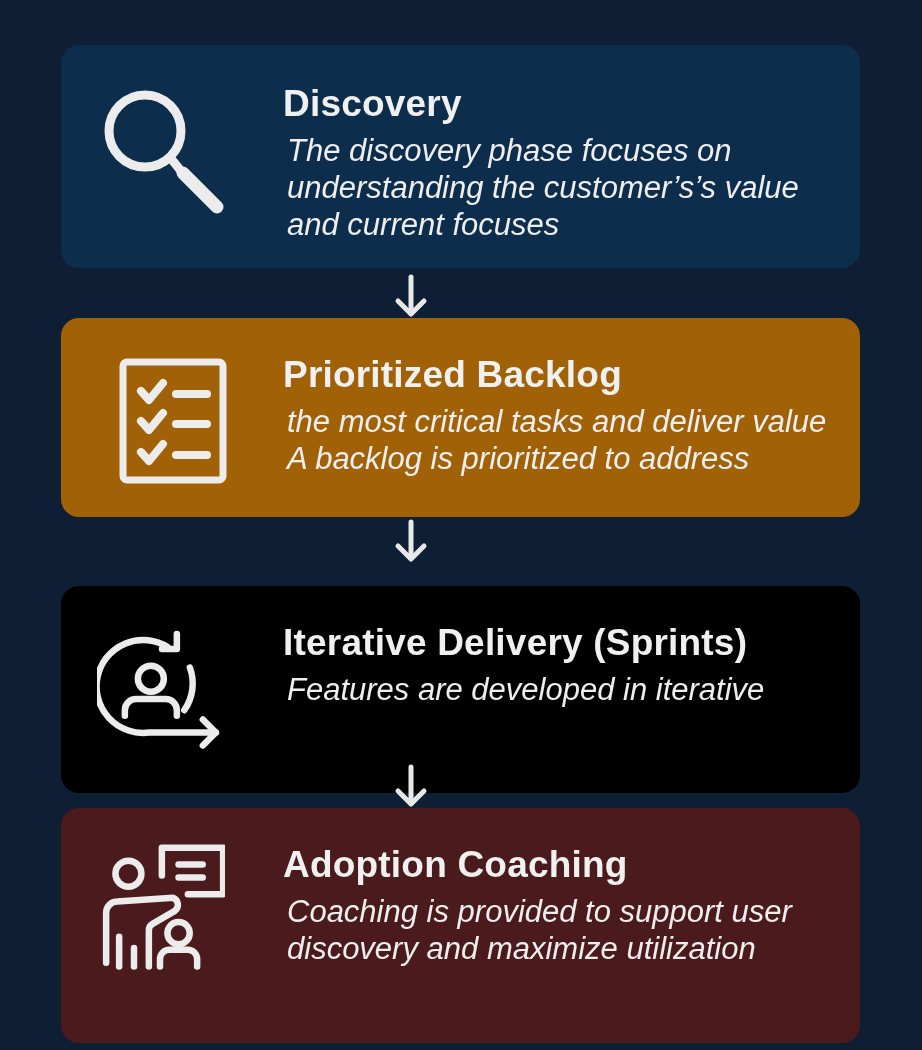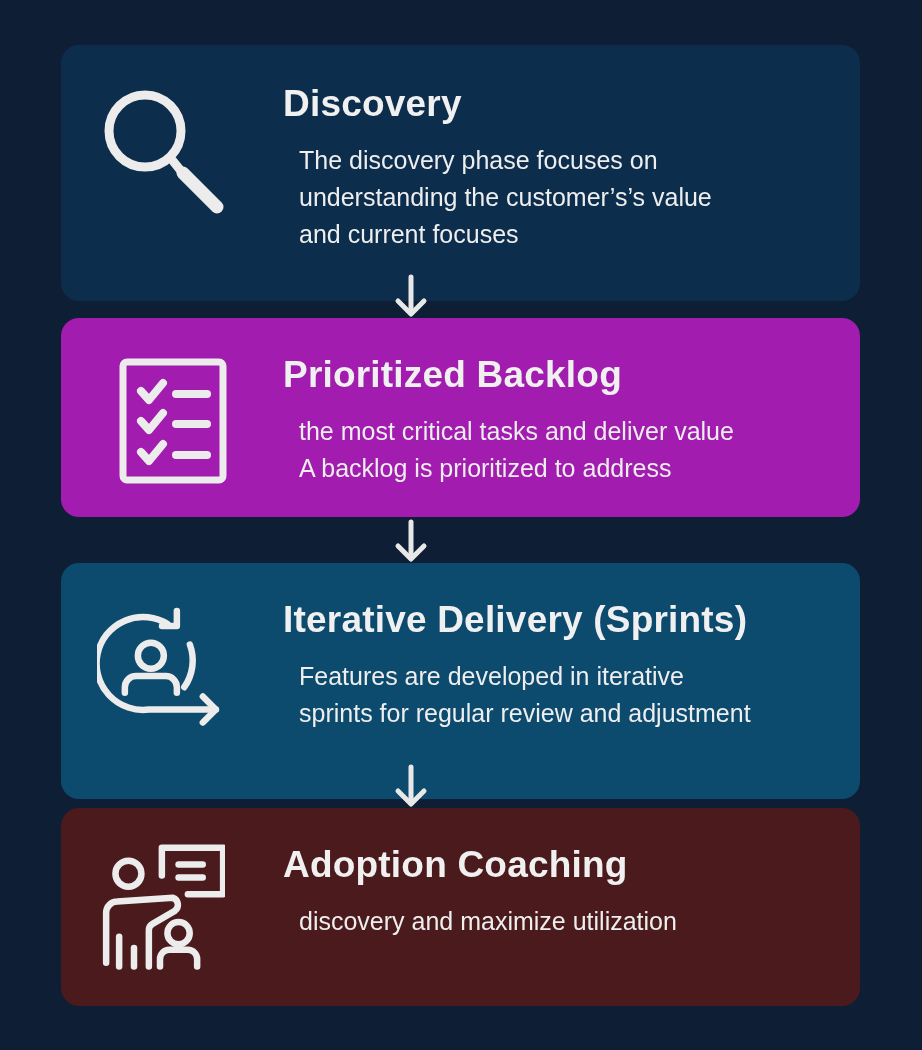"Discovery" div.card { height: 256px -> 223px }
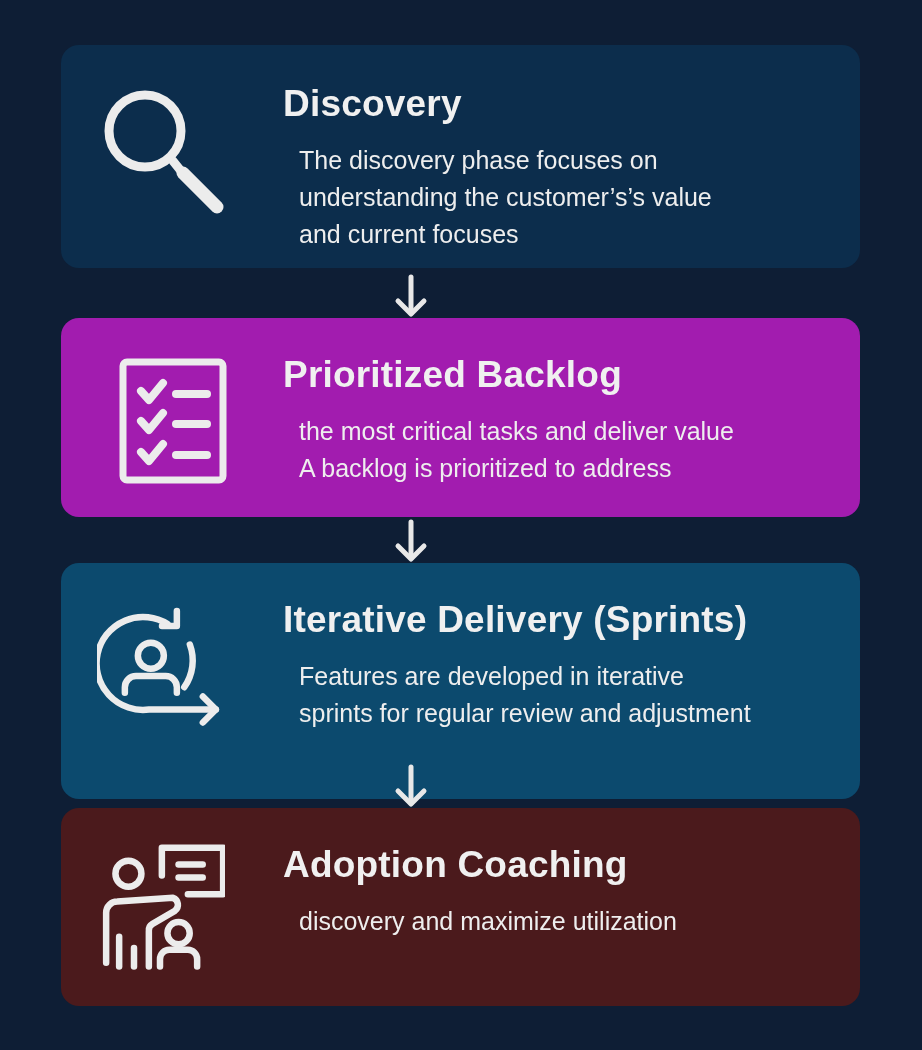"The discovery phase focuses on" .card .desc { font-size: 25px -> 31px; font-style: none -> italic; margin: 16px -> 4px }
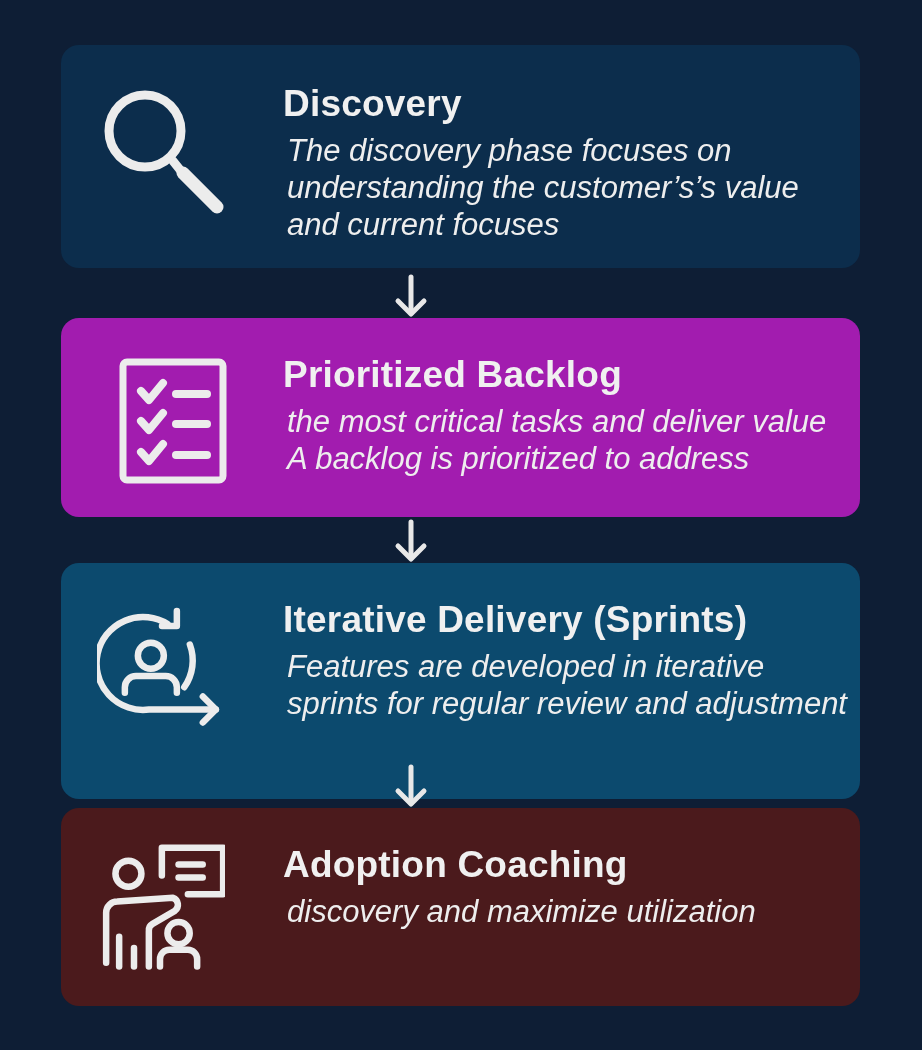"Prioritized Backlog" div.card { background: #a21caf -> #a16207 }
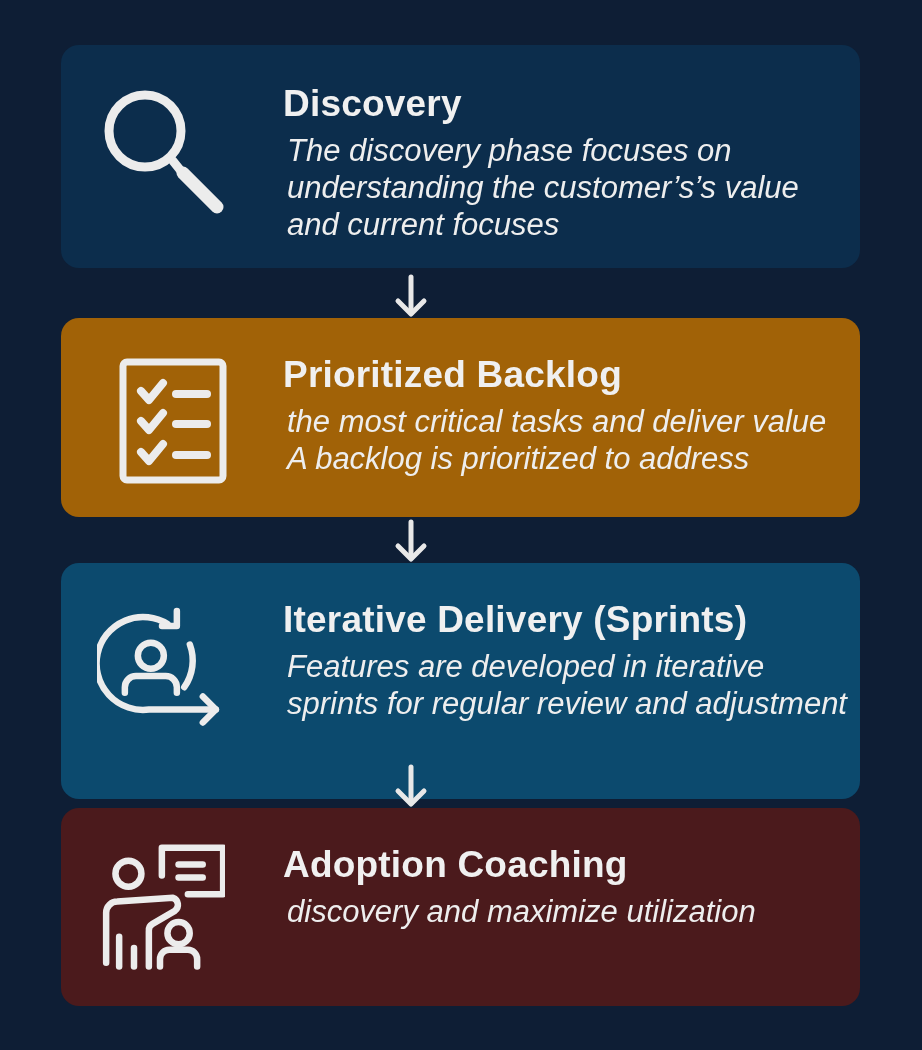"Iterative Delivery (Sprints)" div.card { background: #0c4a6e -> #000000; height: 236px -> 207px; top: 563px -> 586px }
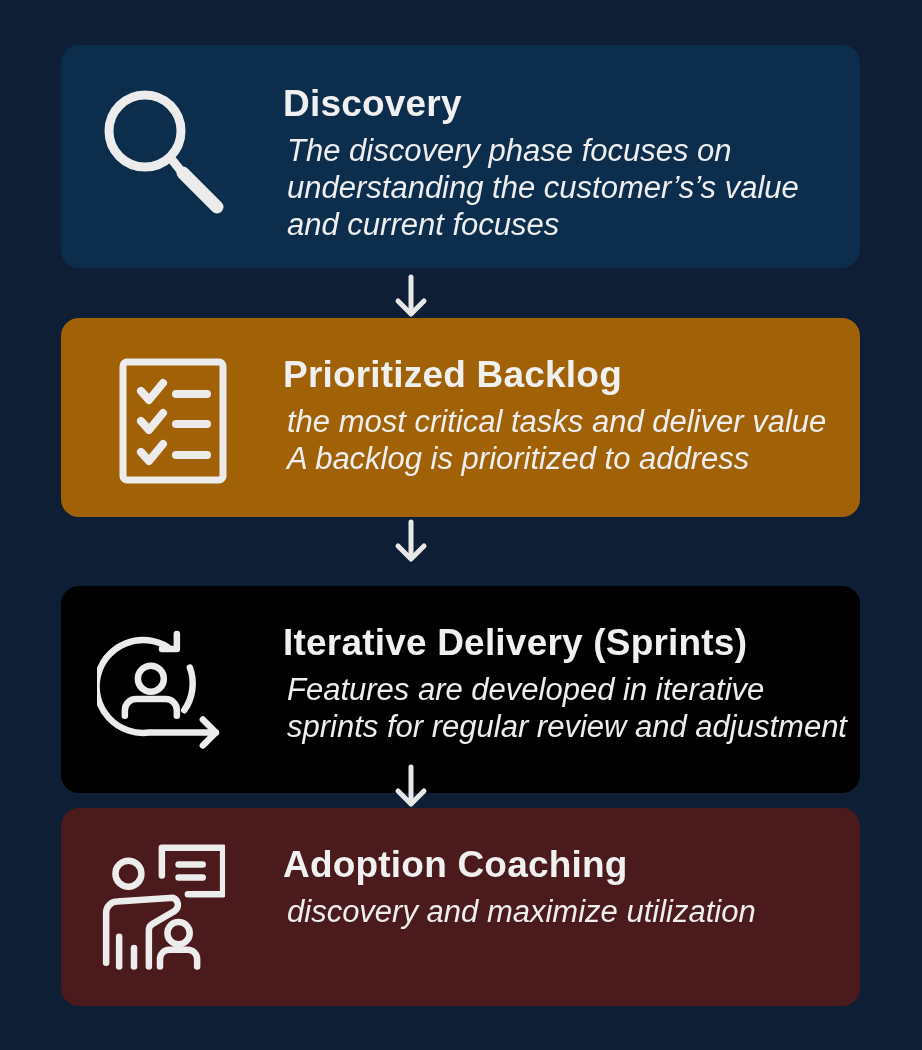"sprints for regular review and" span { html: <span>sprints for regular review and adjustment</span> -> none }
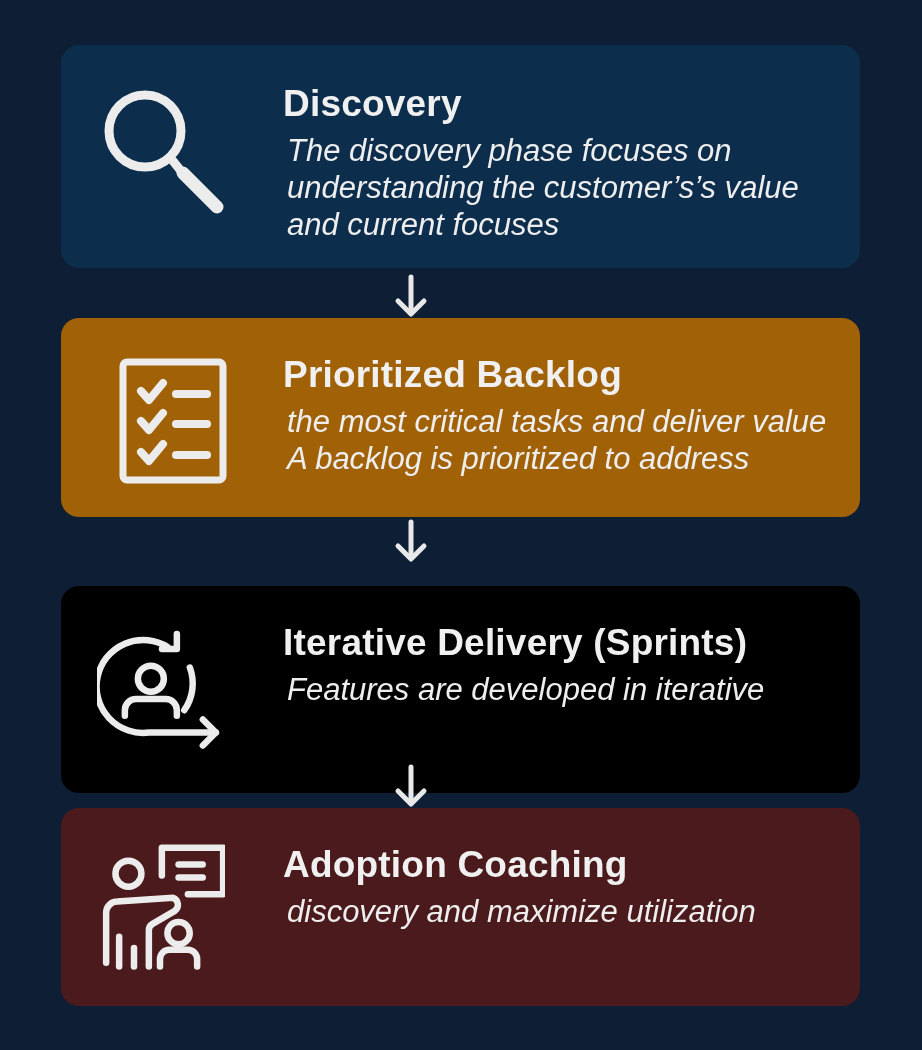"Adoption Coaching" div.card { height: 198px -> 235px }
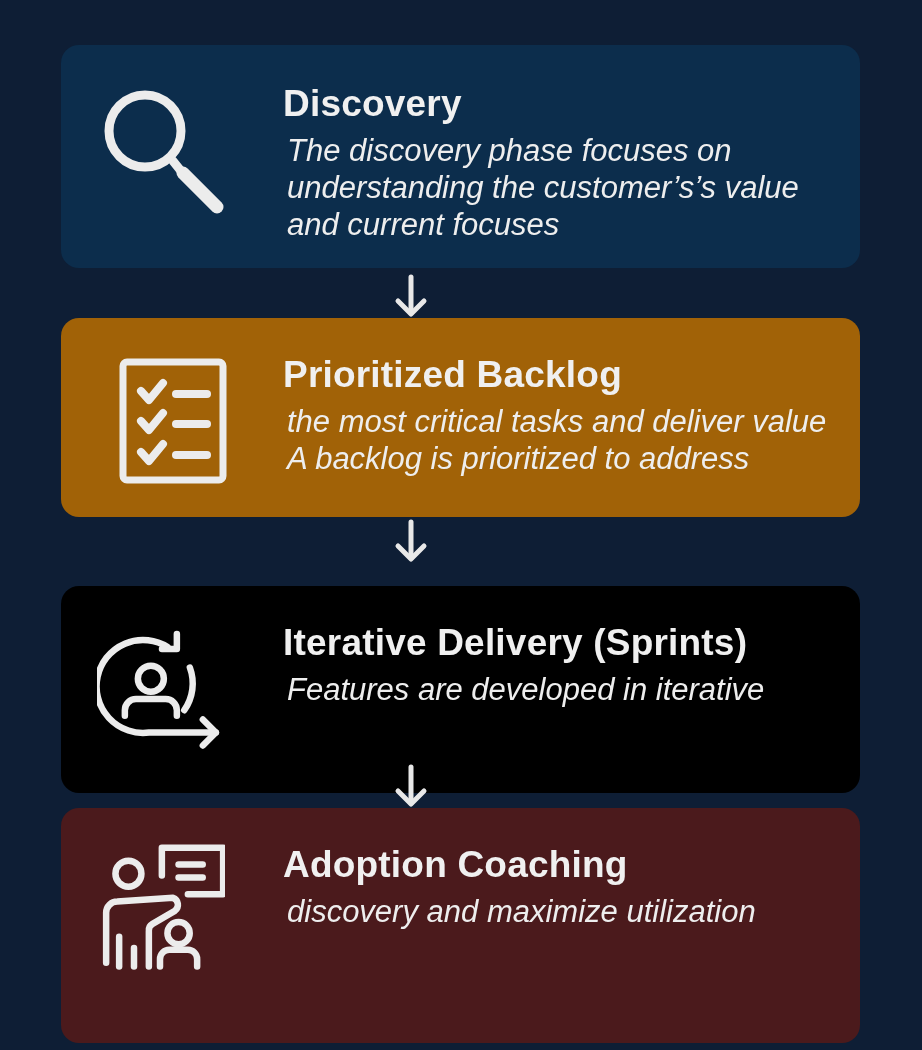"Coaching is provided to support" span { html: none -> <span>Coaching is provided to support user</span> }
